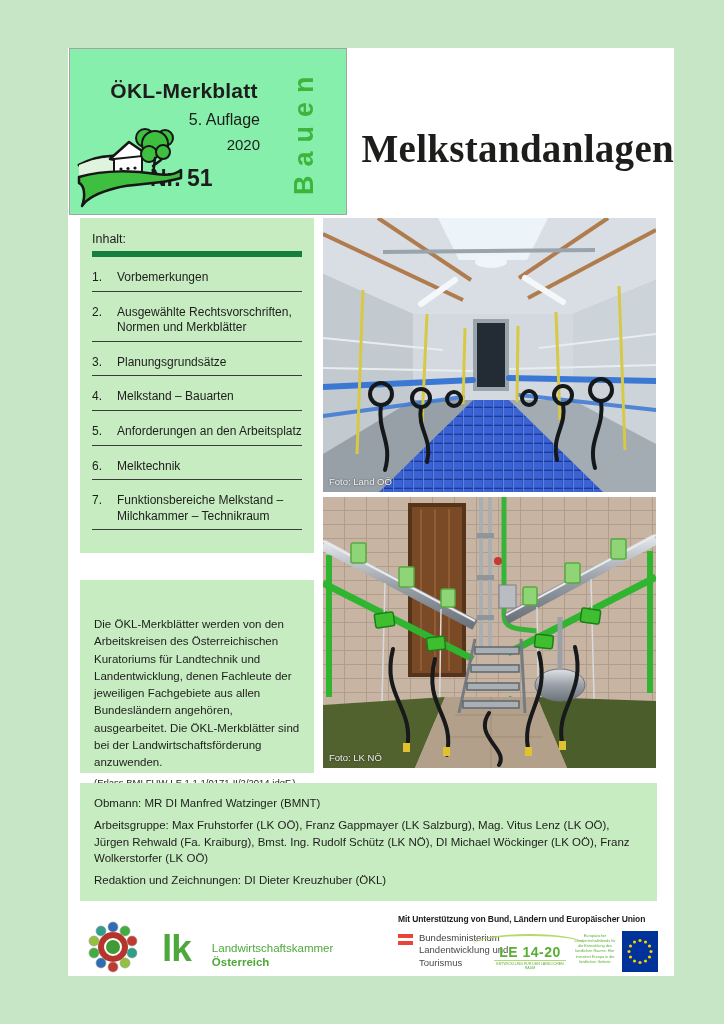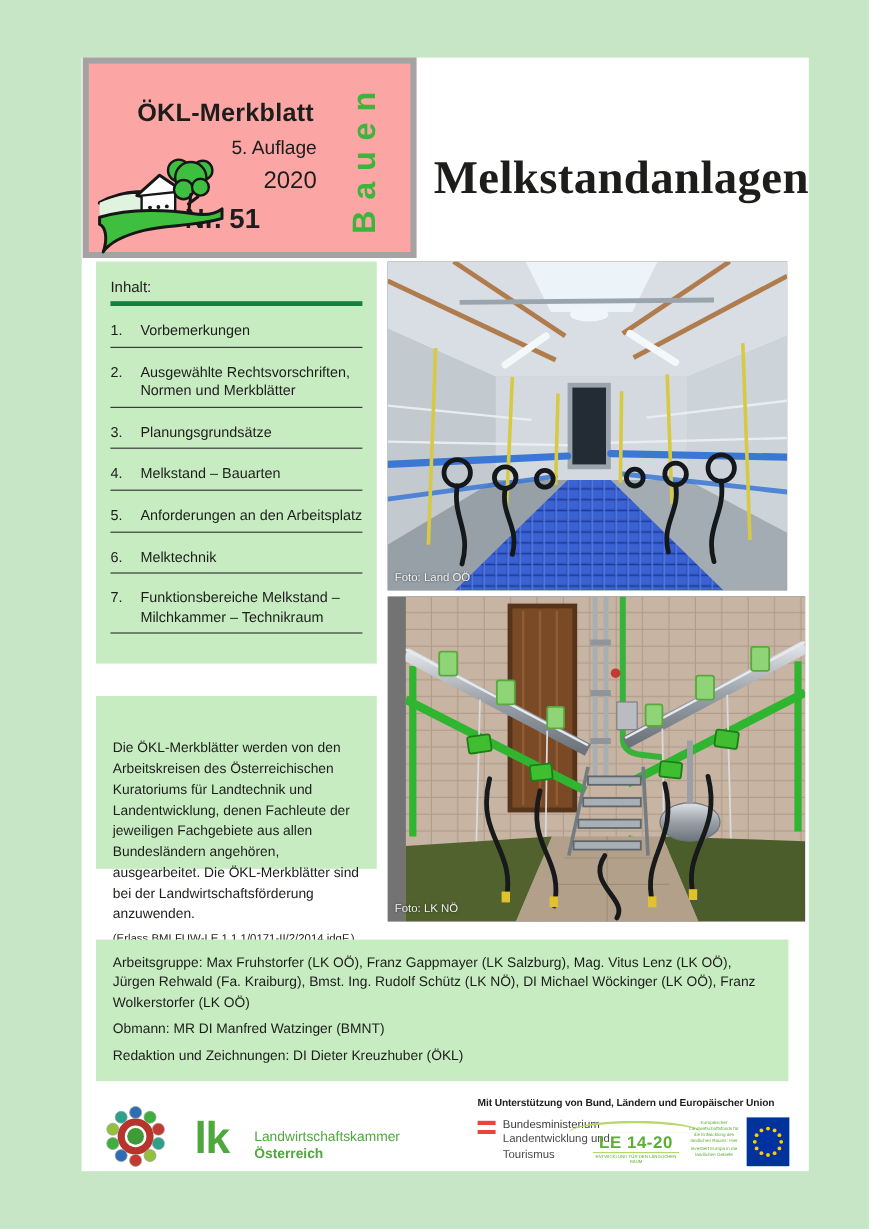"ÖKL-Merkblatt" .header-box { background: #fca5a5 -> #86efac; border: 5px solid #a3a3a3 -> 1px solid #a3a3a3 }
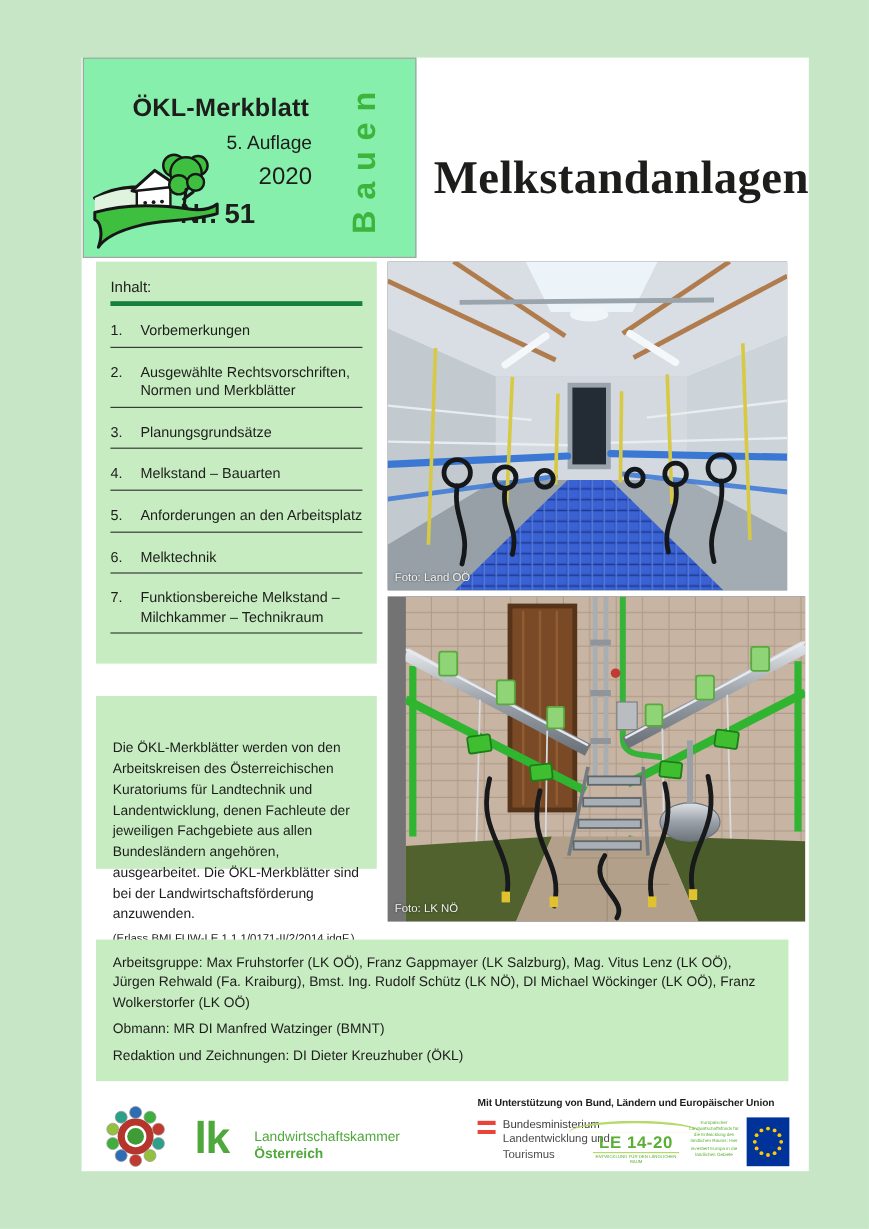"2020" .ed2 { font-size: 20px -> 15px }
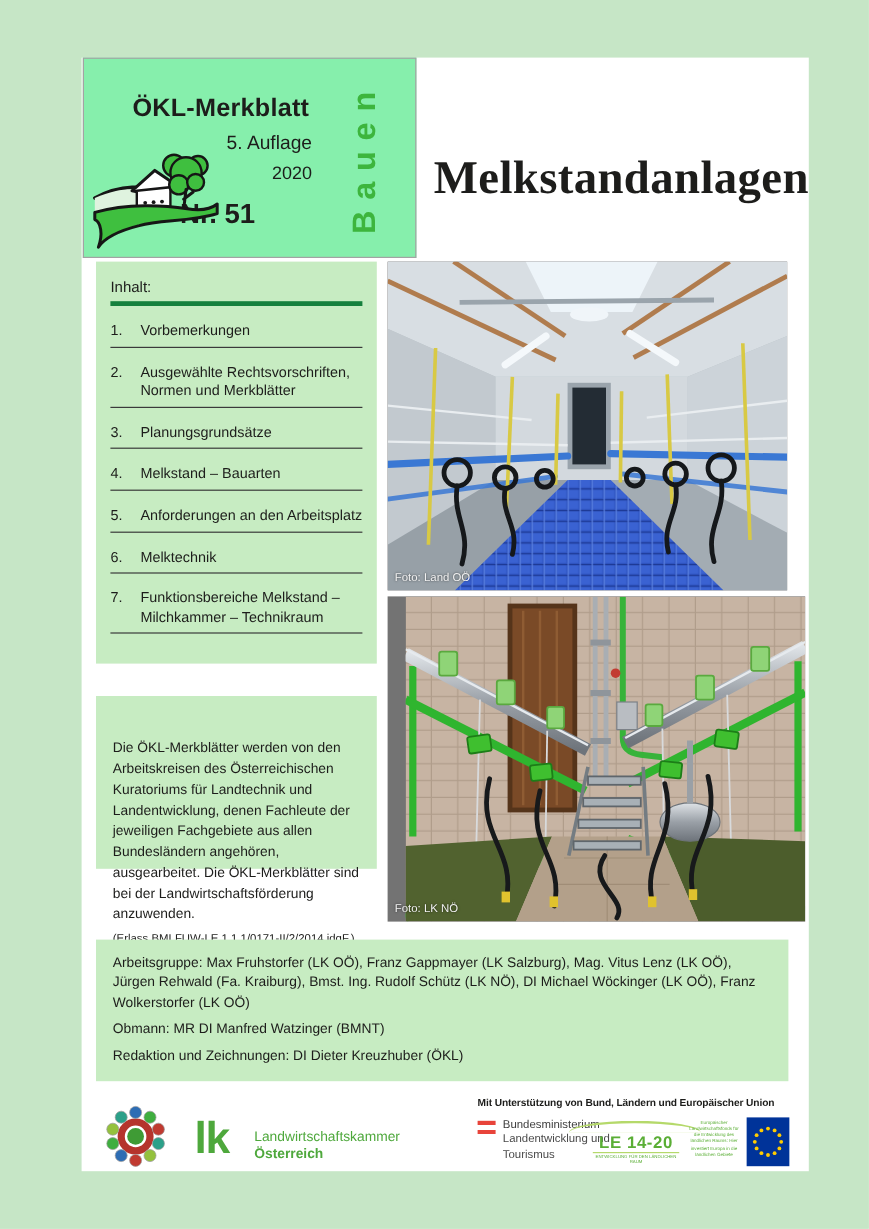"Inhalt:" .toc-head { border-bottom: 4px solid #15803d -> 6px solid #15803d }
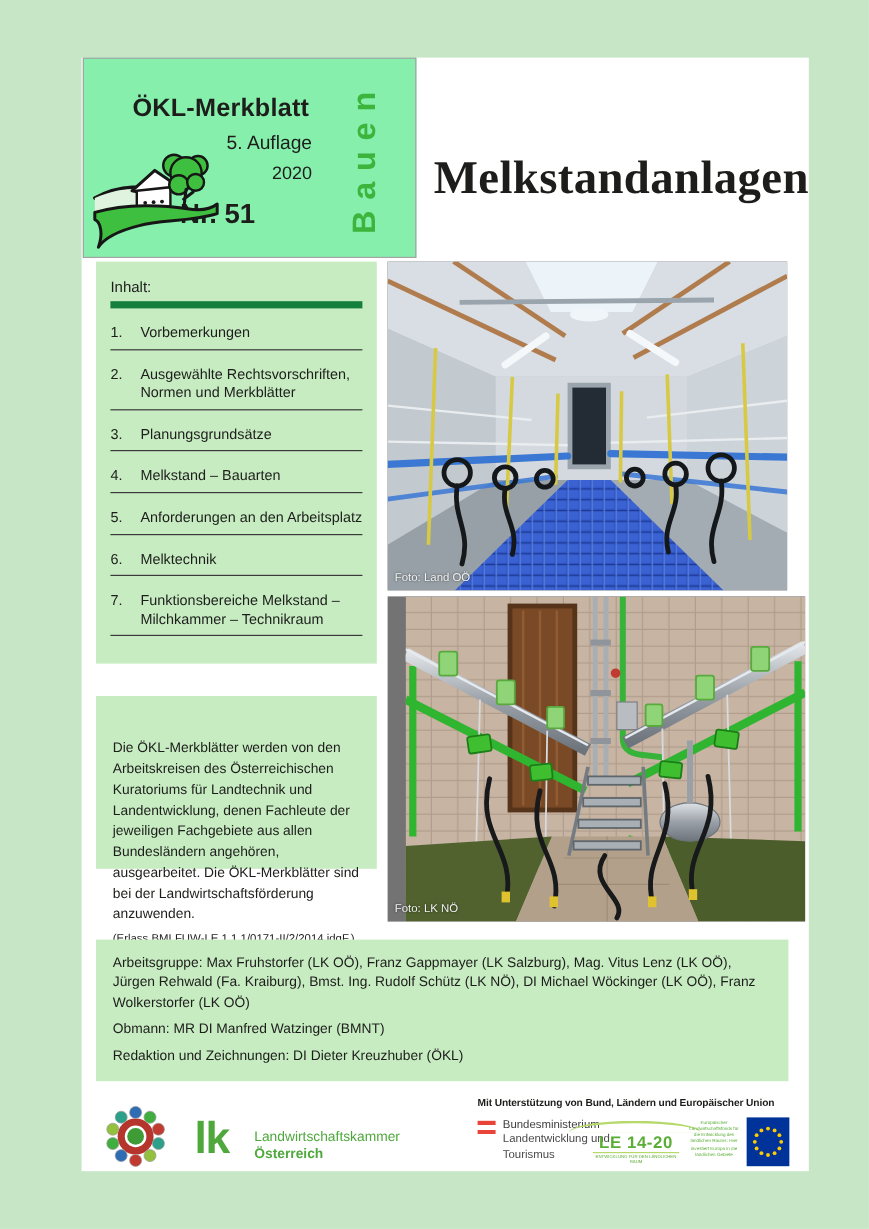"Foto: Land OÖ" .photo { background: #737373 -> #0369a1 }
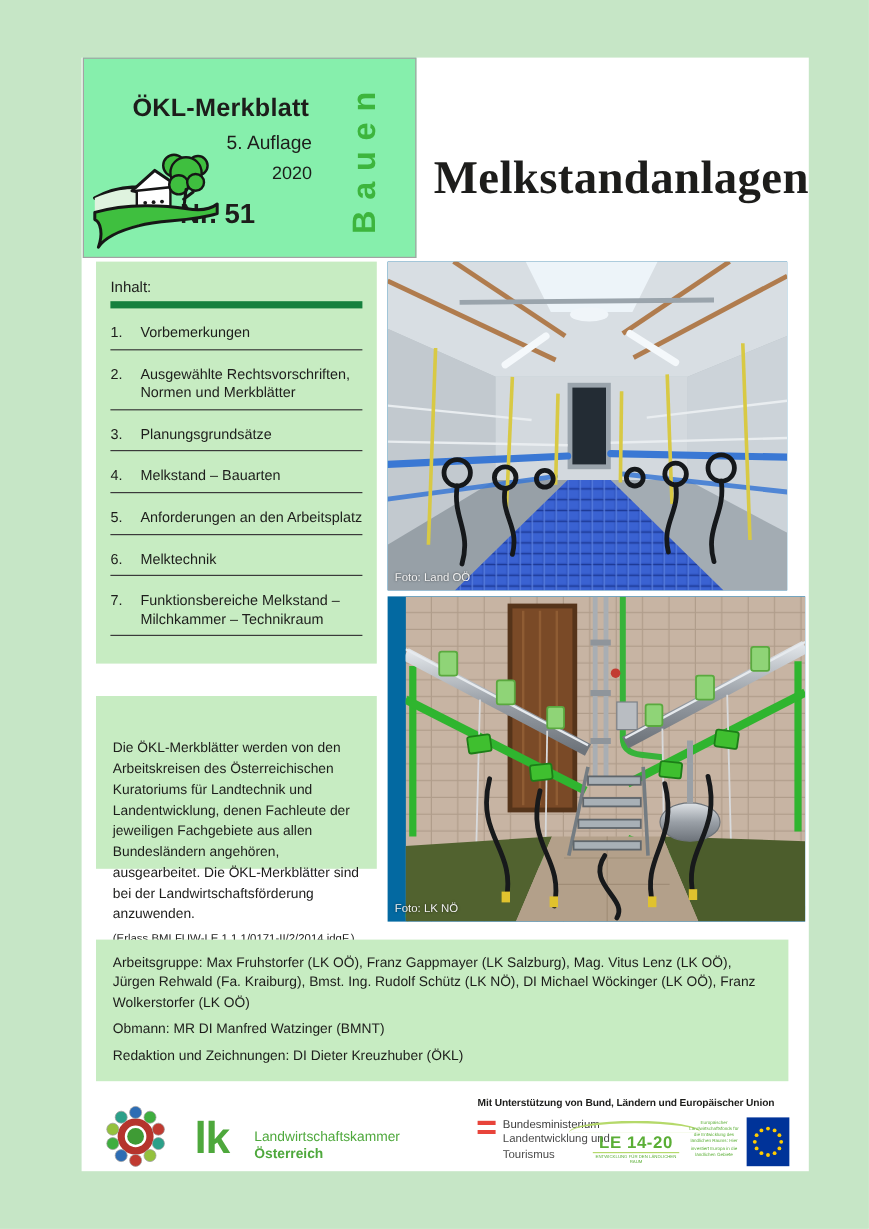"Die ÖKL-Merkblätter werden von den" .info-box { height: 144px -> 193px }
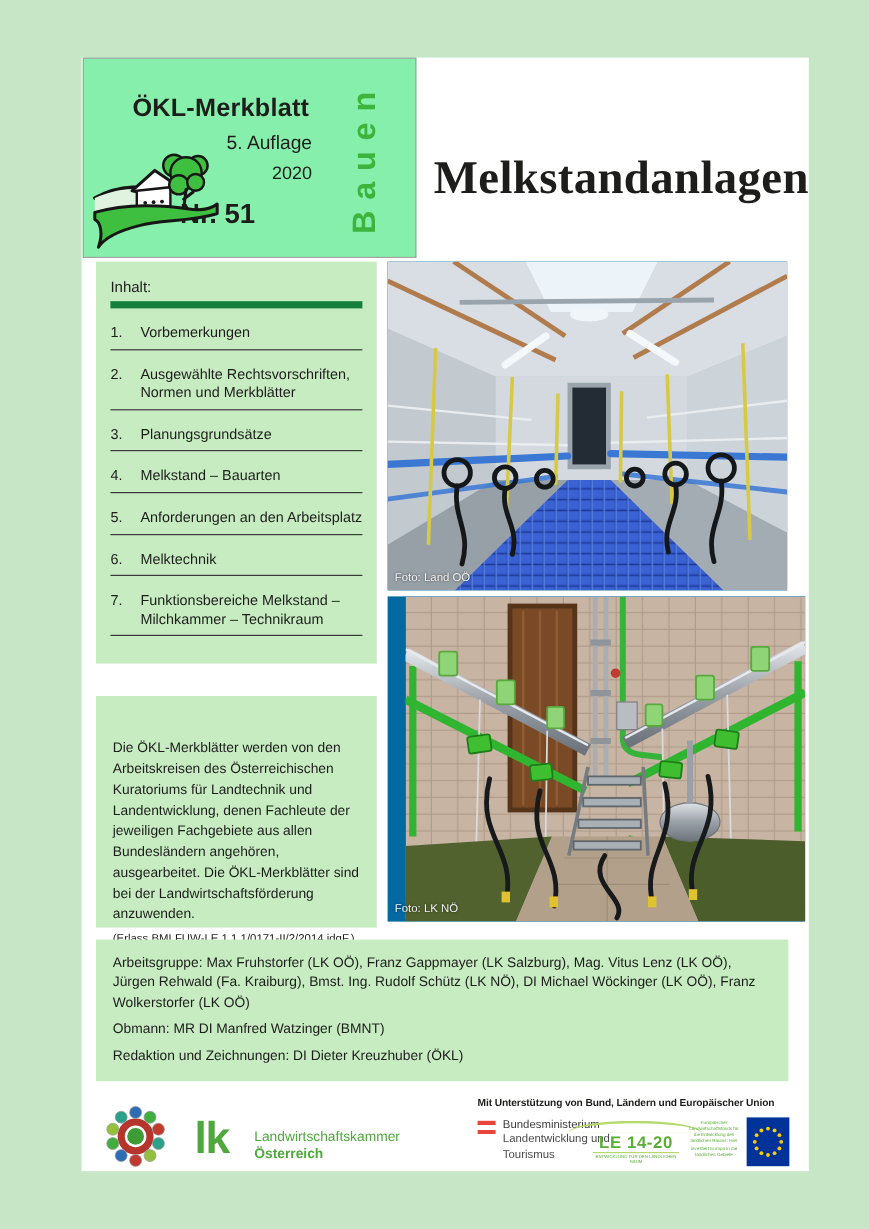"Foto: LK NÖ" .photo2 { padding-left: 15px -> none }
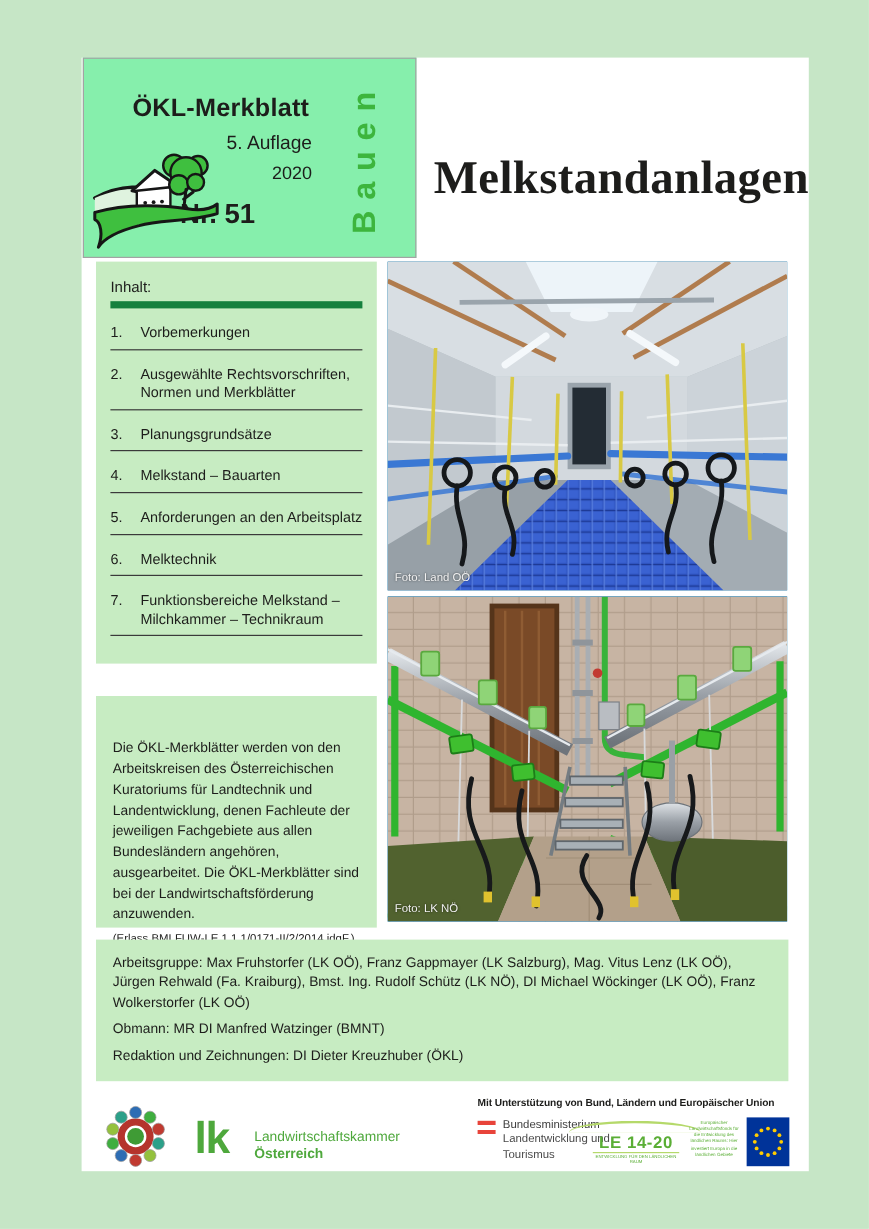"Arbeitsgruppe: Max Fruhstorfer (LK OÖ)," p { order: before "Obmann: MR DI Manfred Watzinger" -> after "Obmann: MR DI Manfred Watzinger" }
